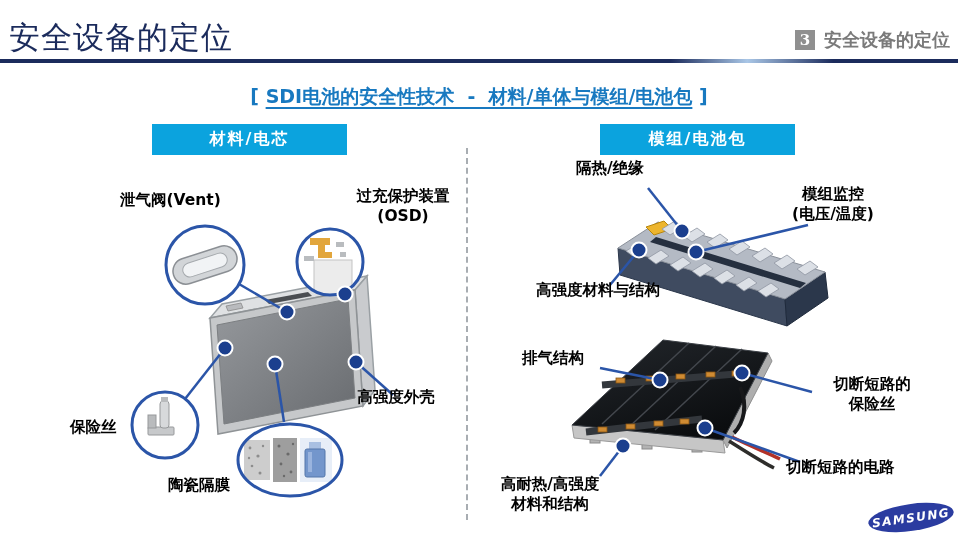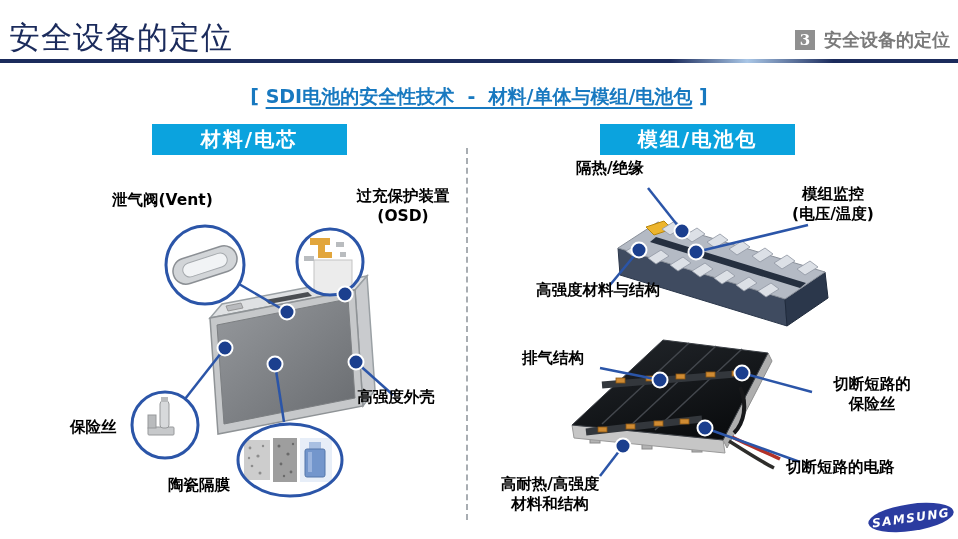"材料/电芯" .col-header { font-size: 20px -> 16px }
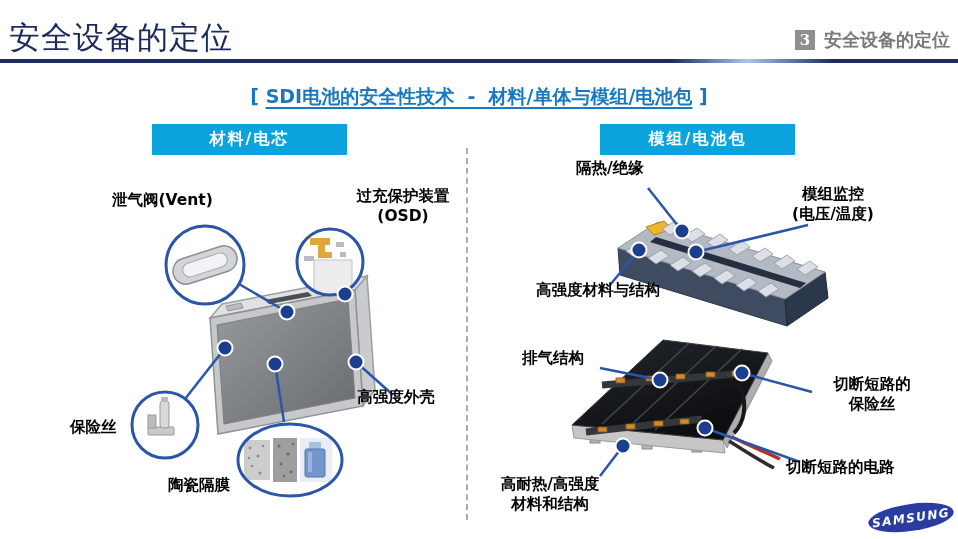"泄气阀(Vent)" div.label { left: 112px -> 120px }
